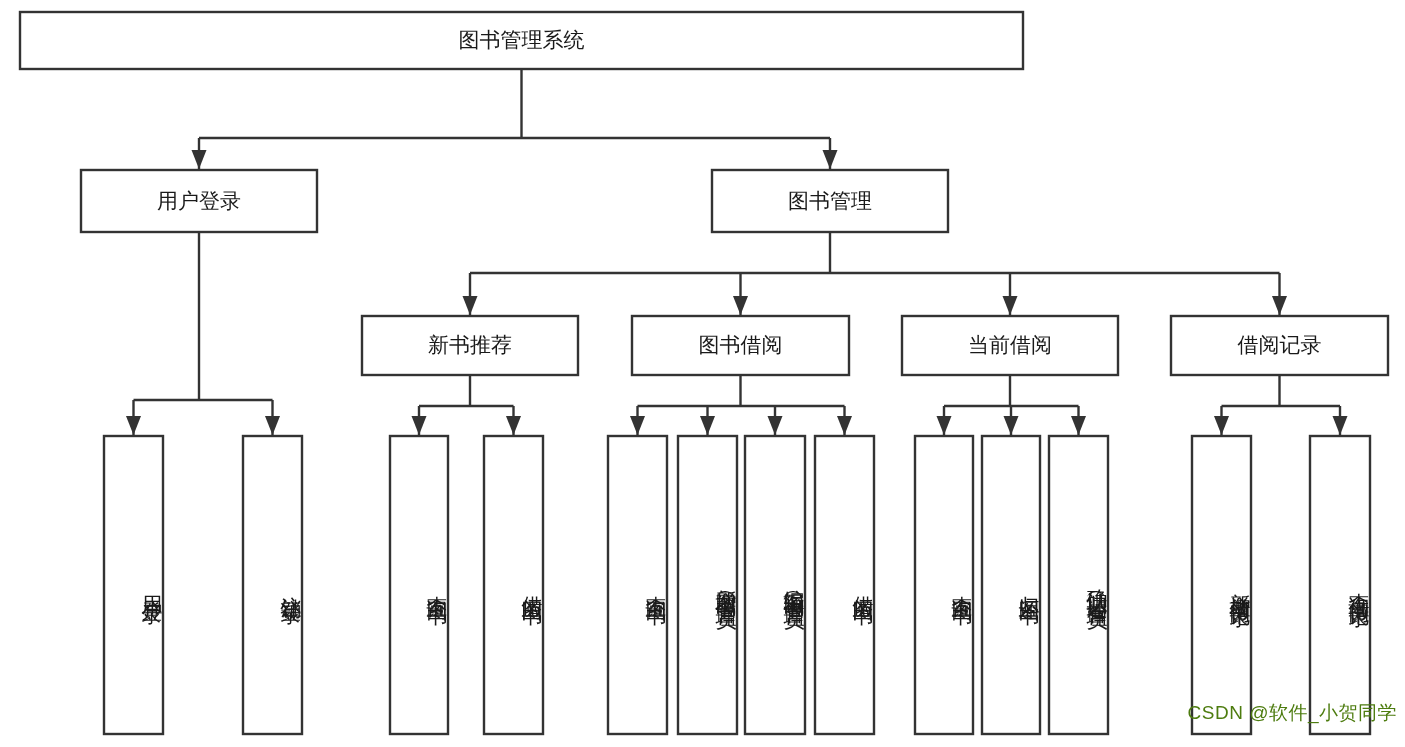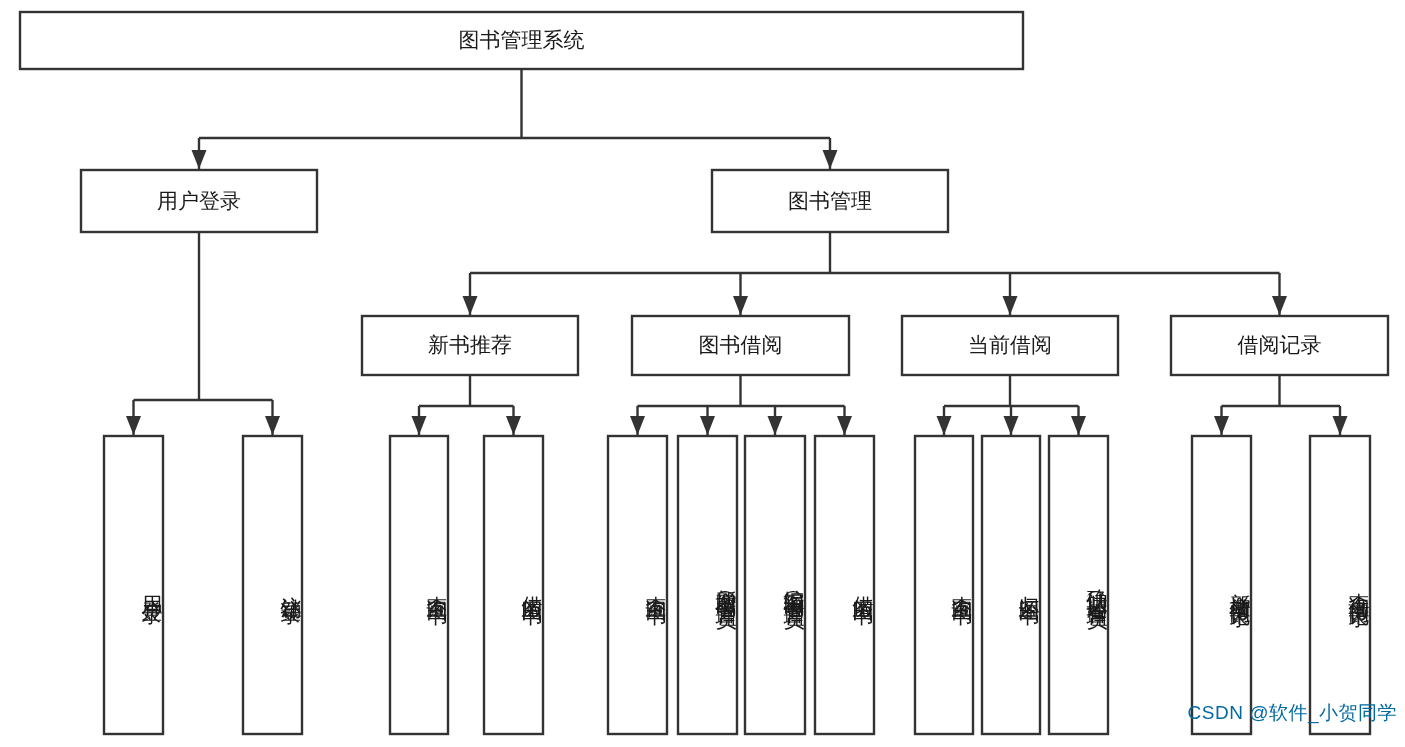"CSDN @软件_小贺同学" .watermark { color: #0369a1 -> #4d7c0f }
